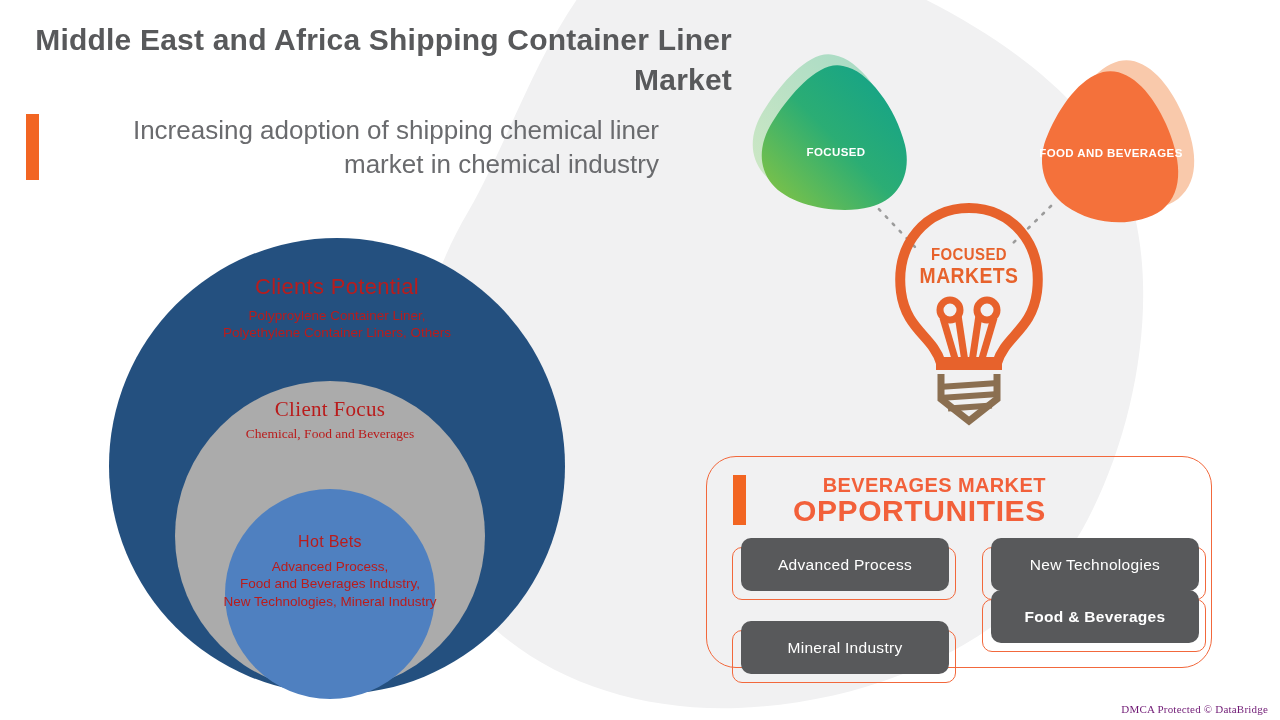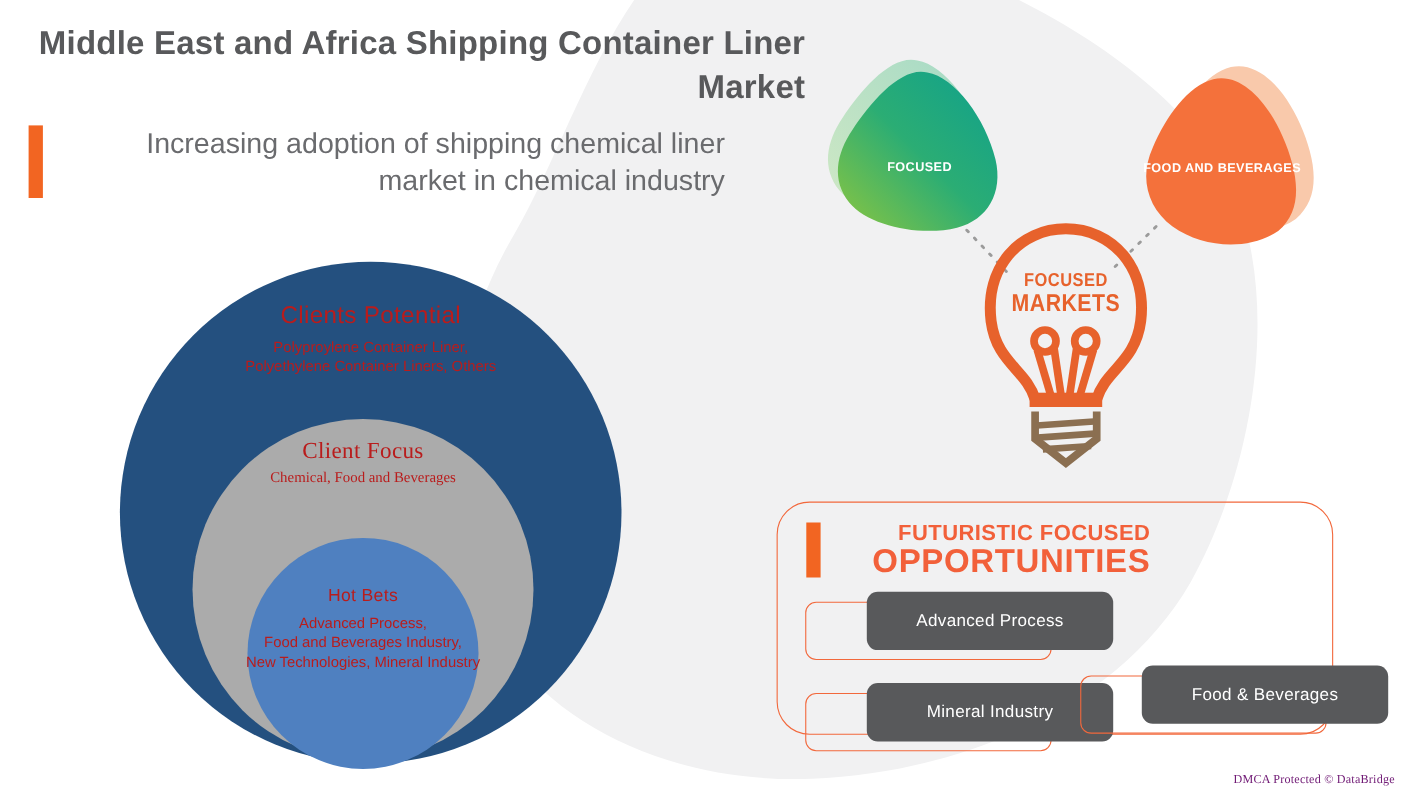"FUTURISTIC FOCUSED" div.opp-h1 { text: FUTURISTIC FOCUSED -> BEVERAGES MARKET }
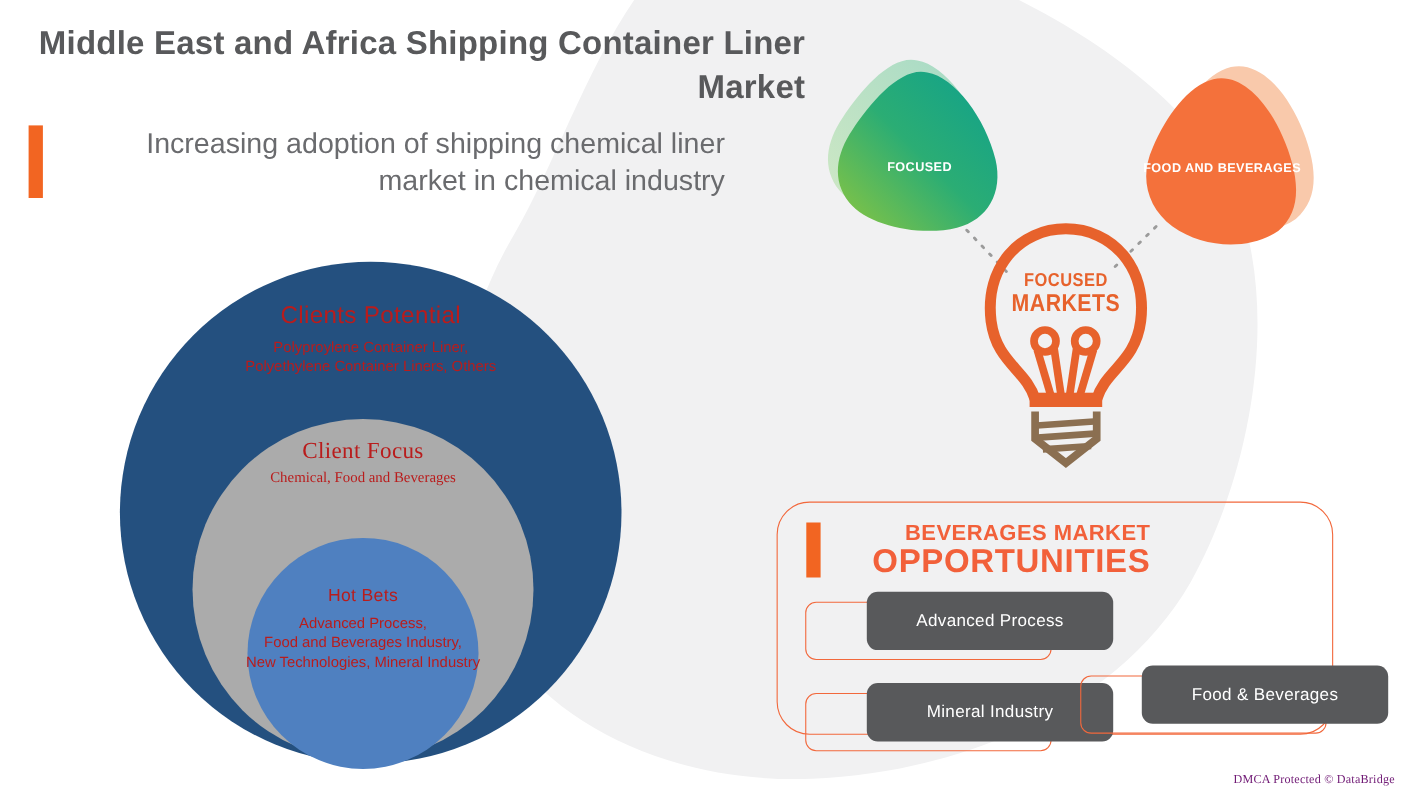"Advanced Process" .chip { margin-left: 47px -> none; width: 224px -> 208px }
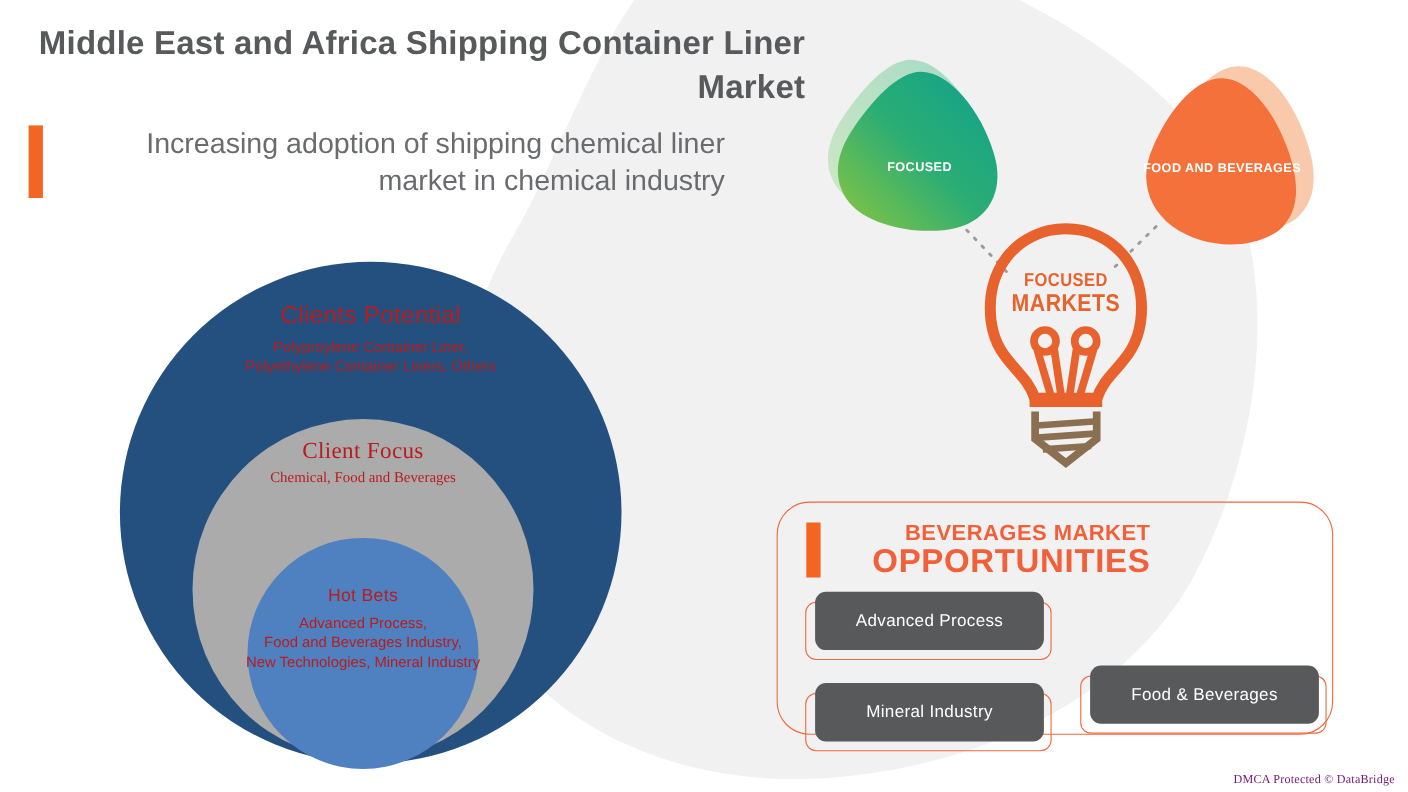"New Technologies" div.chip-wrap { html: none -> <div> <div></div> <div>New Technologies</div> </div> }
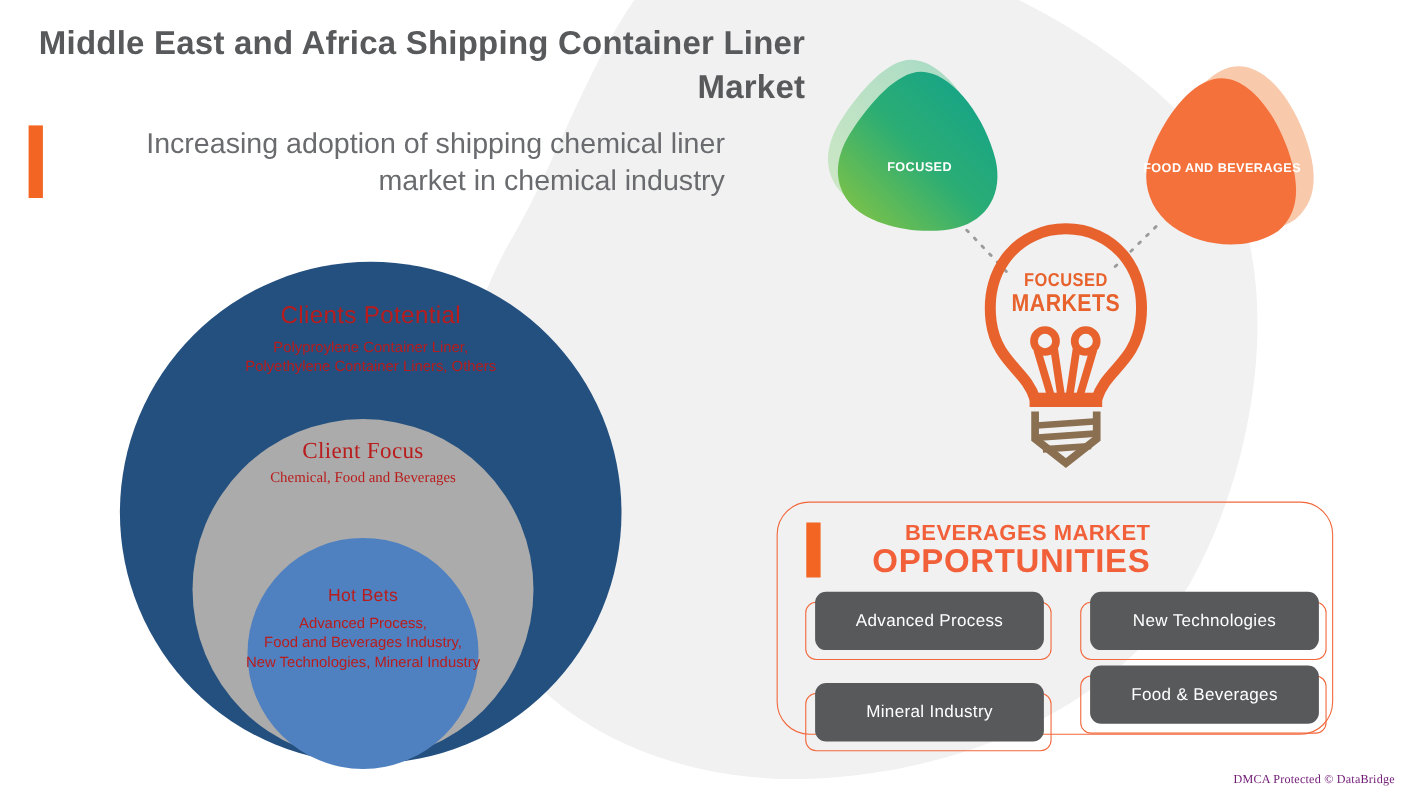"Food & Beverages" .cw-3 { font-weight: none -> bold; top: 148px -> 133px }
